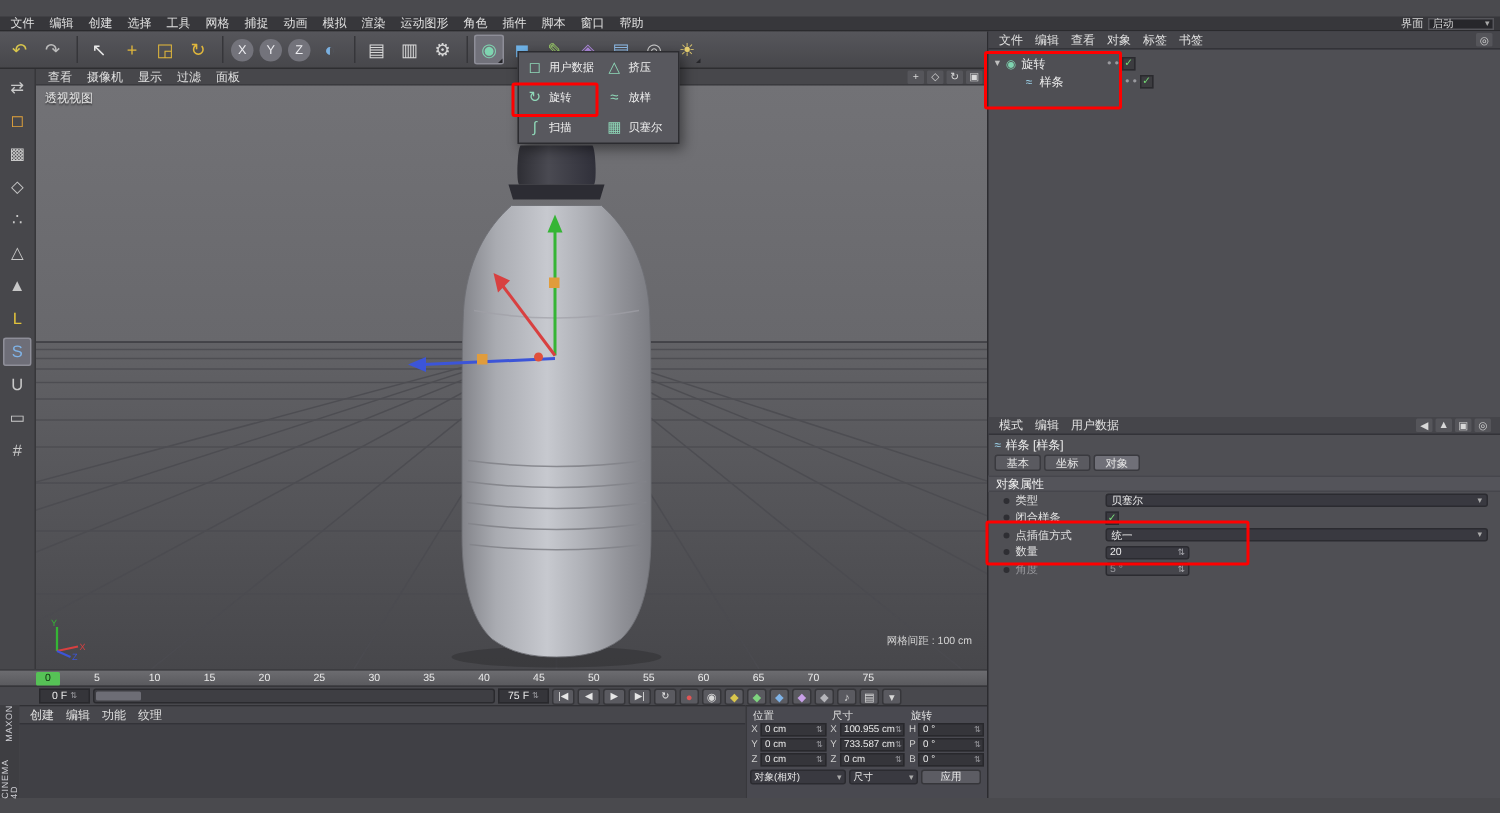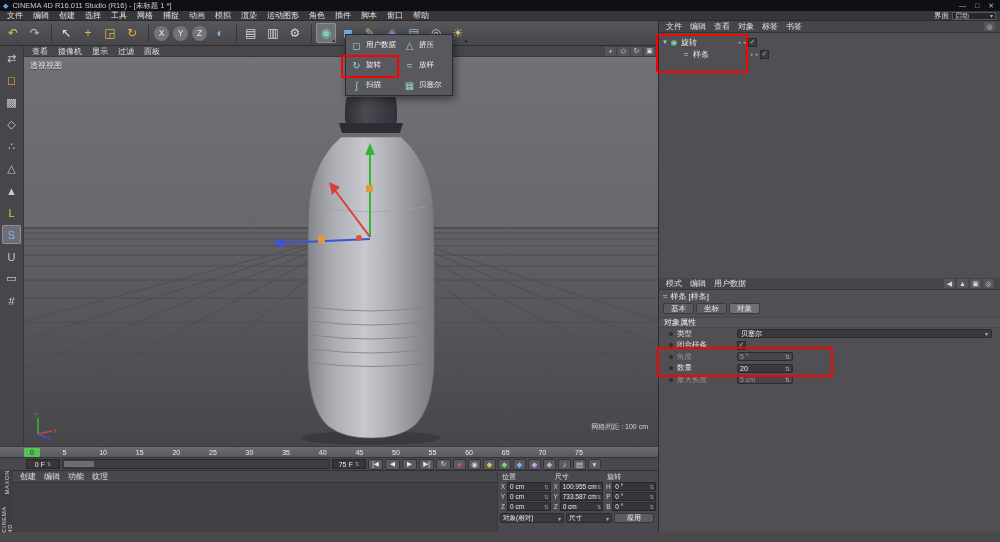"CINEMA 4D R16.011 Studio (R16)" div { html: <div> <span>◆</span> <span>CINEMA 4D R16.011 Studio (R16) - [未标题 1 *]</span> <span> <span>—</span> <span>□</span> <span>✕</span> </span> </div> -> none }
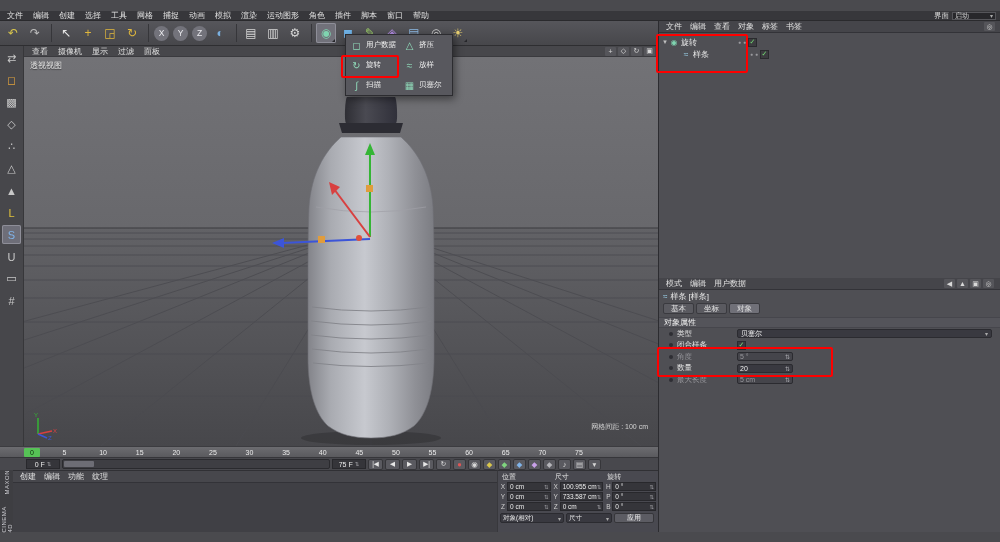"点插值方式" div.arow { html: none -> <div> <span></span> <span>点插值方式</span> <div> <span>统一</span> <span>▾</span> </div> </div> }
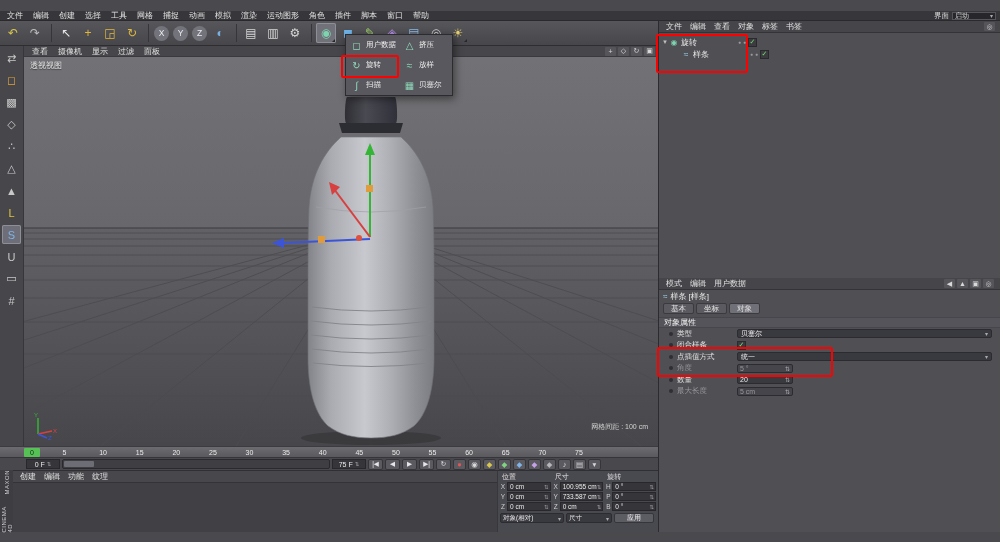"角度" div.arow { order: before "数量" -> after "数量" }
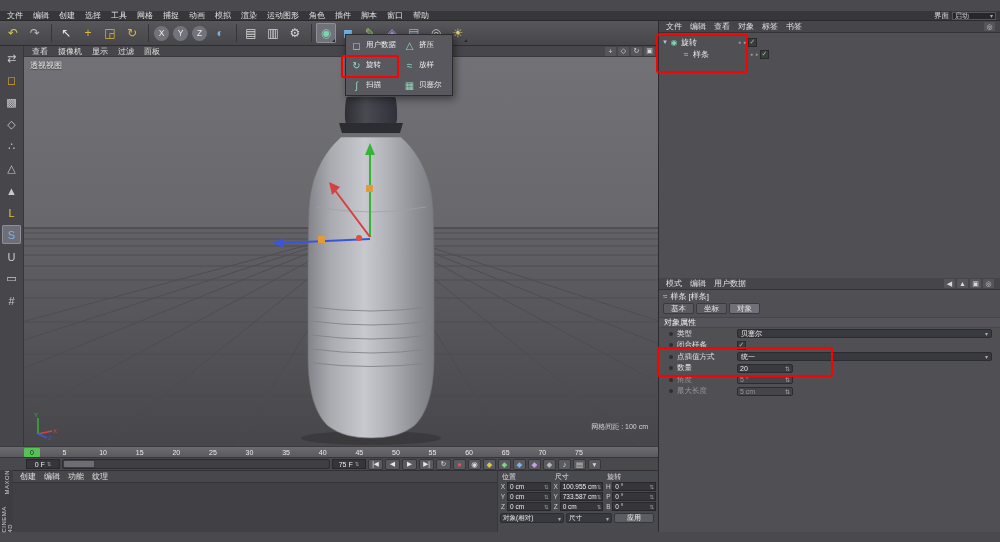"最大长度" div.arow { html: <div> <span></span> <span>最大长度</span> <div> <span>5 cm</span> <span>⇅</span> </div> </div> -> none }
